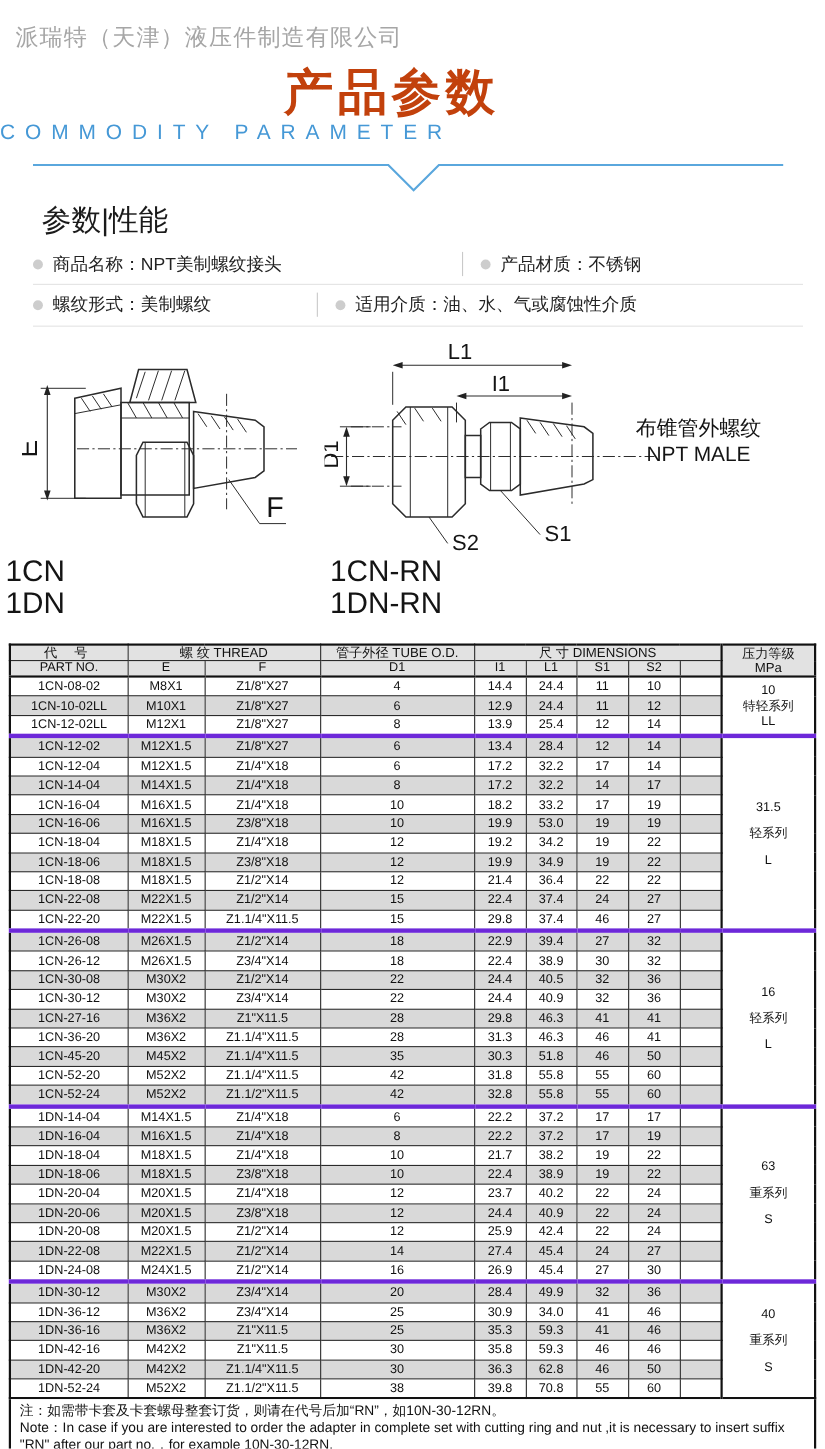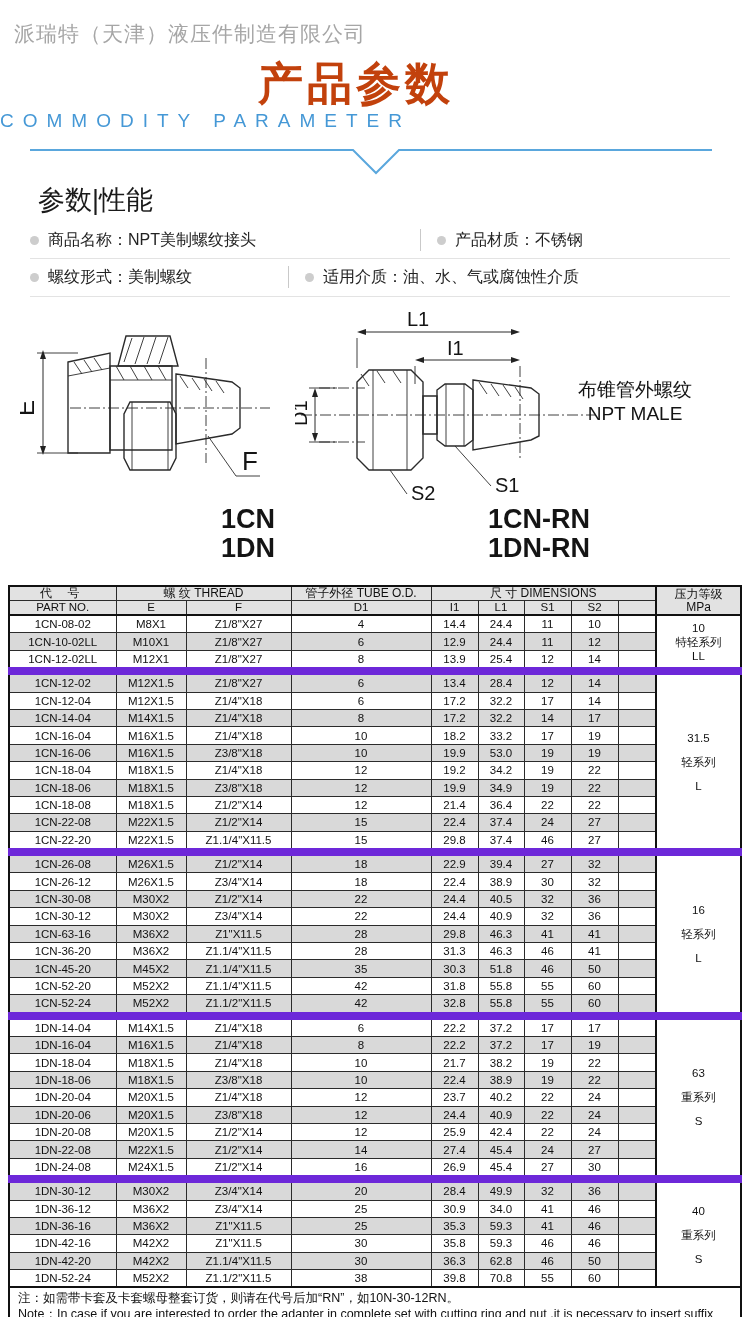"1CN" .caption { font-weight: 700 -> 400; text-align: right -> left }
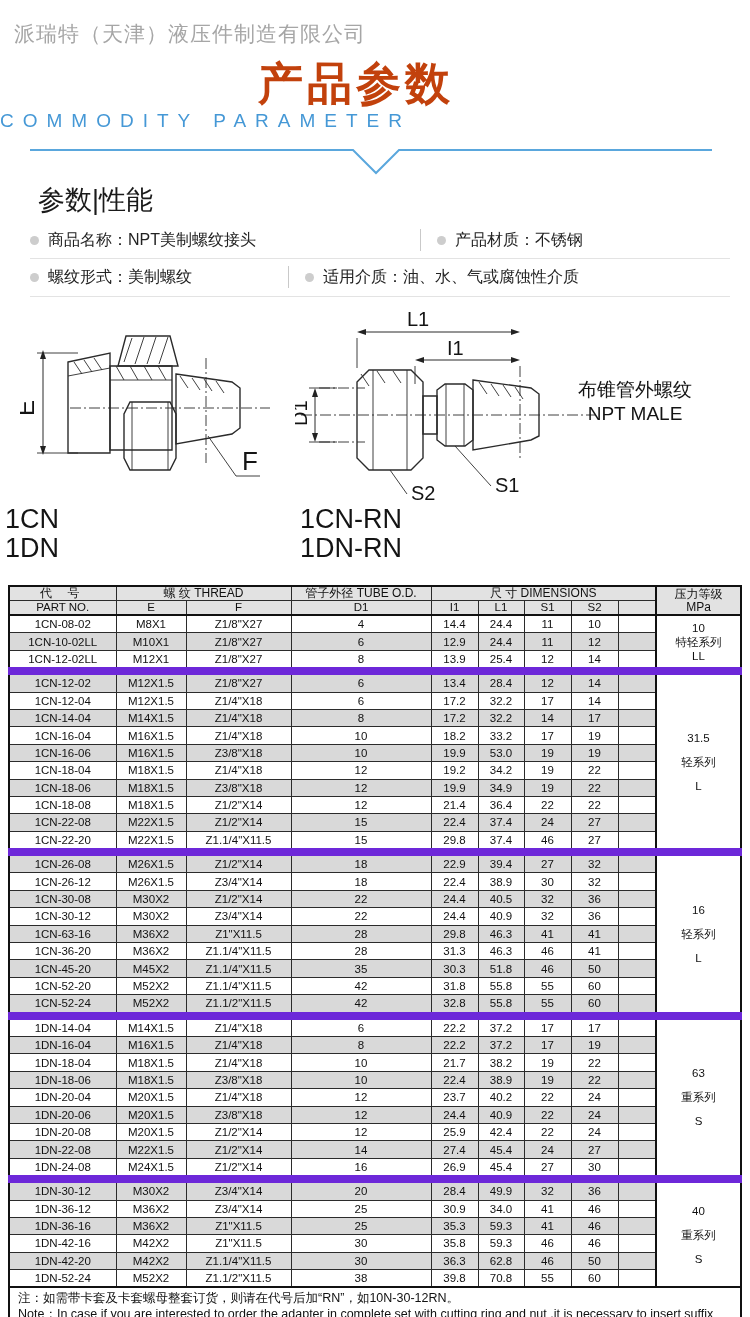"1CN-12-02" tr.group-start td { border-top: 8px solid #6d28d9 -> 4px solid #6d28d9 }
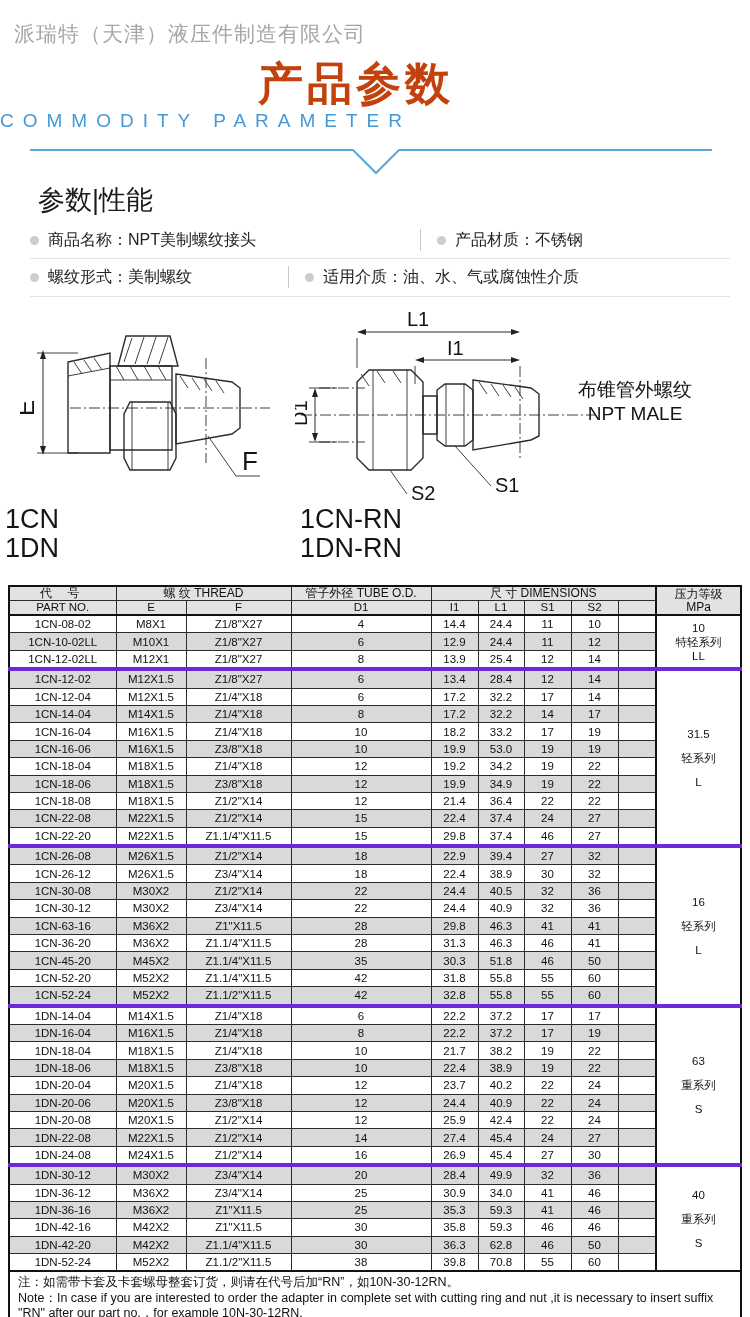"1CN-63-16" td { text: 1CN-63-16 -> 1CN-27-16 }
